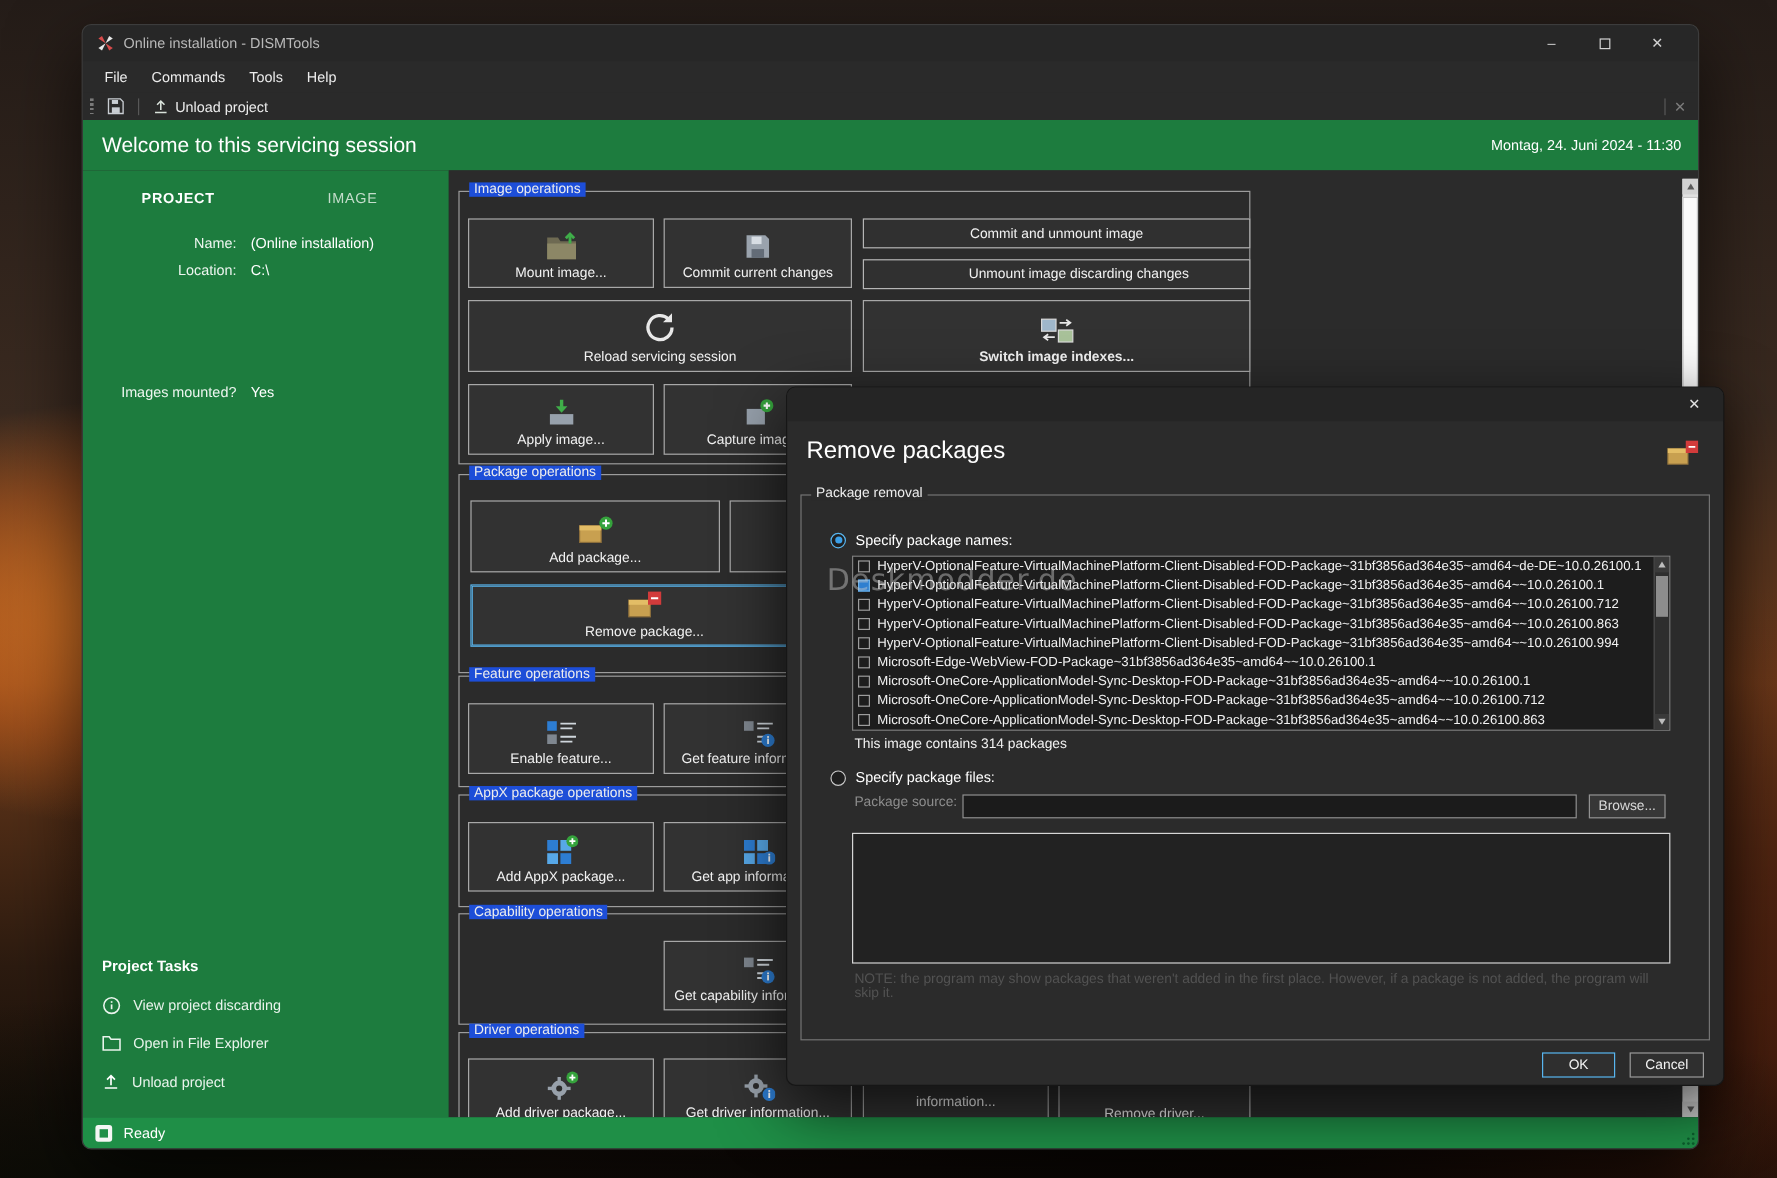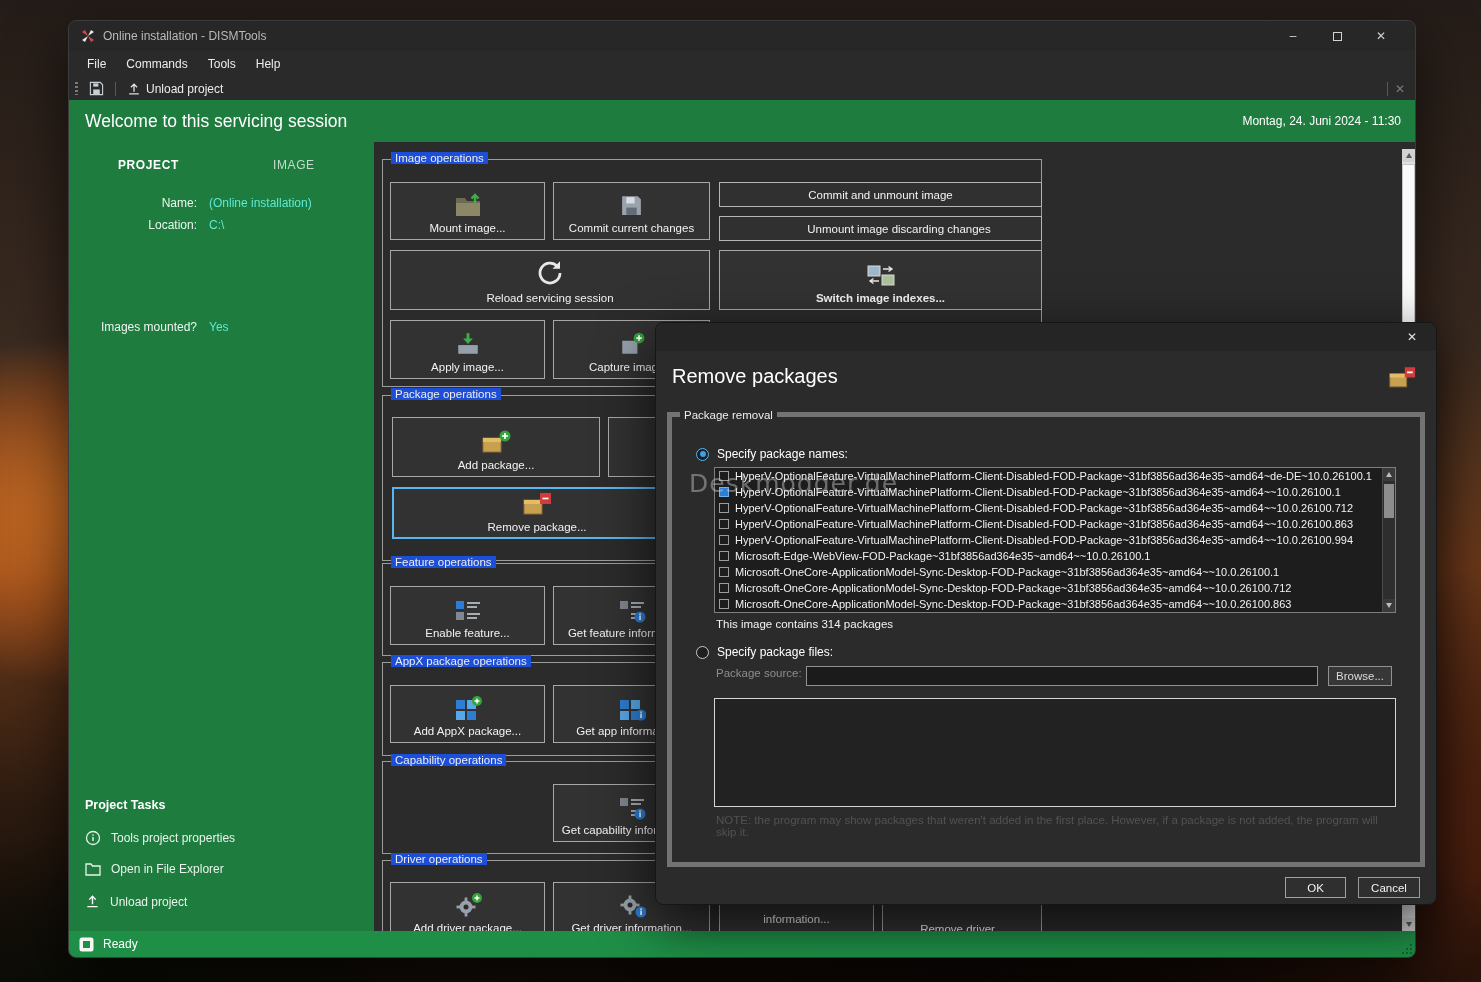"(Online installation)" .svalue { color: #5eead4 -> #ffffff }
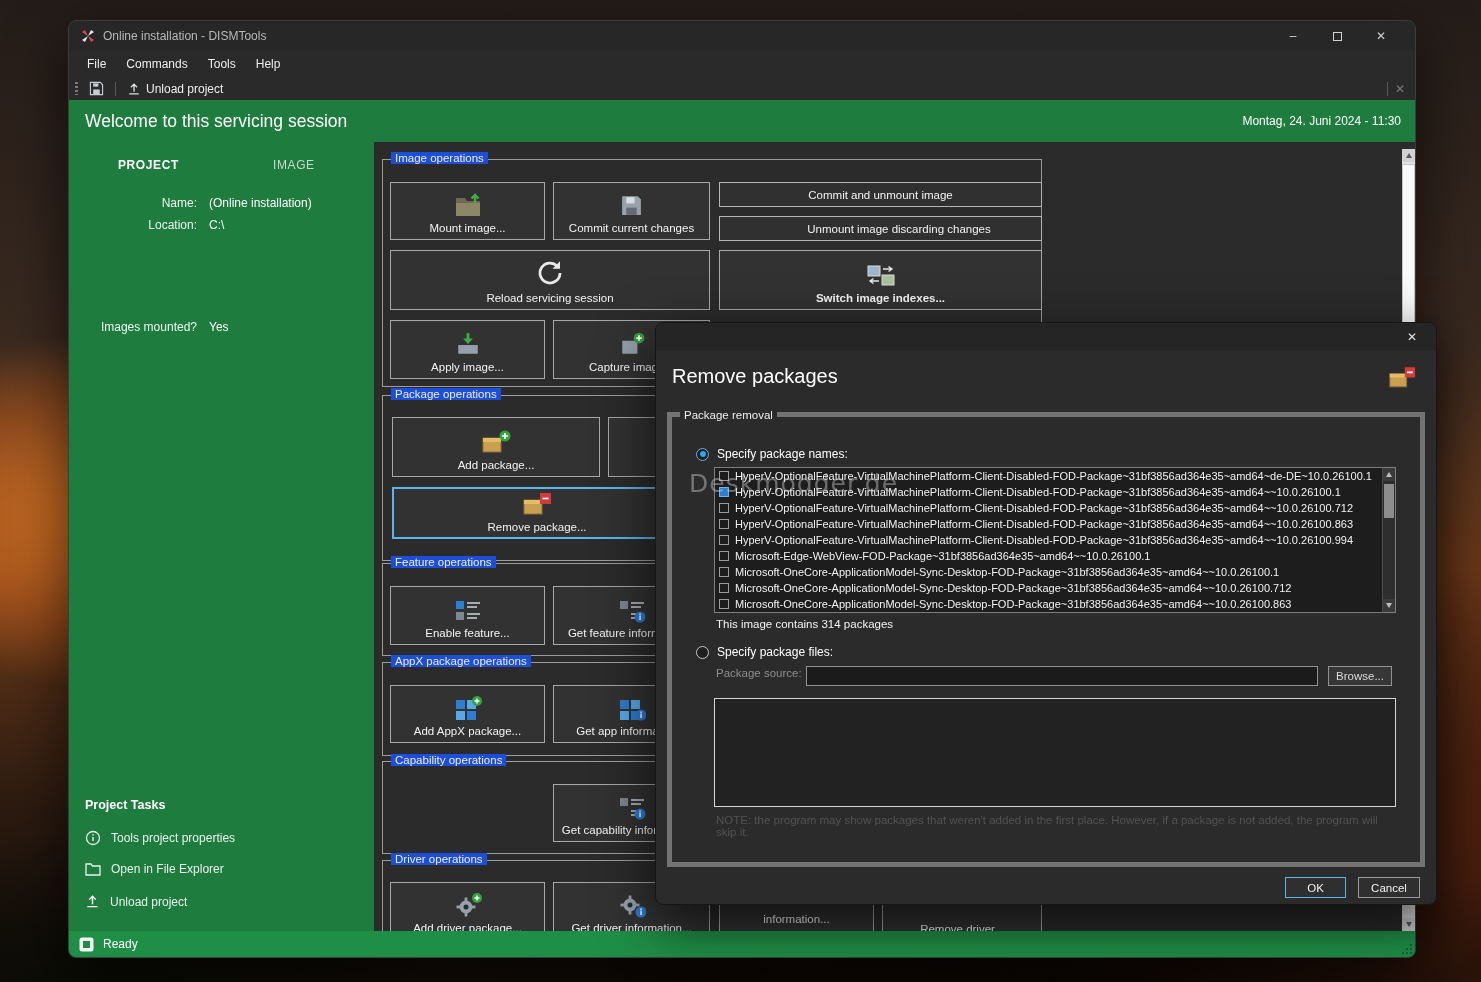"Package removal" .dlg-group { border: 5px solid #737373 -> 1px solid #737373 }
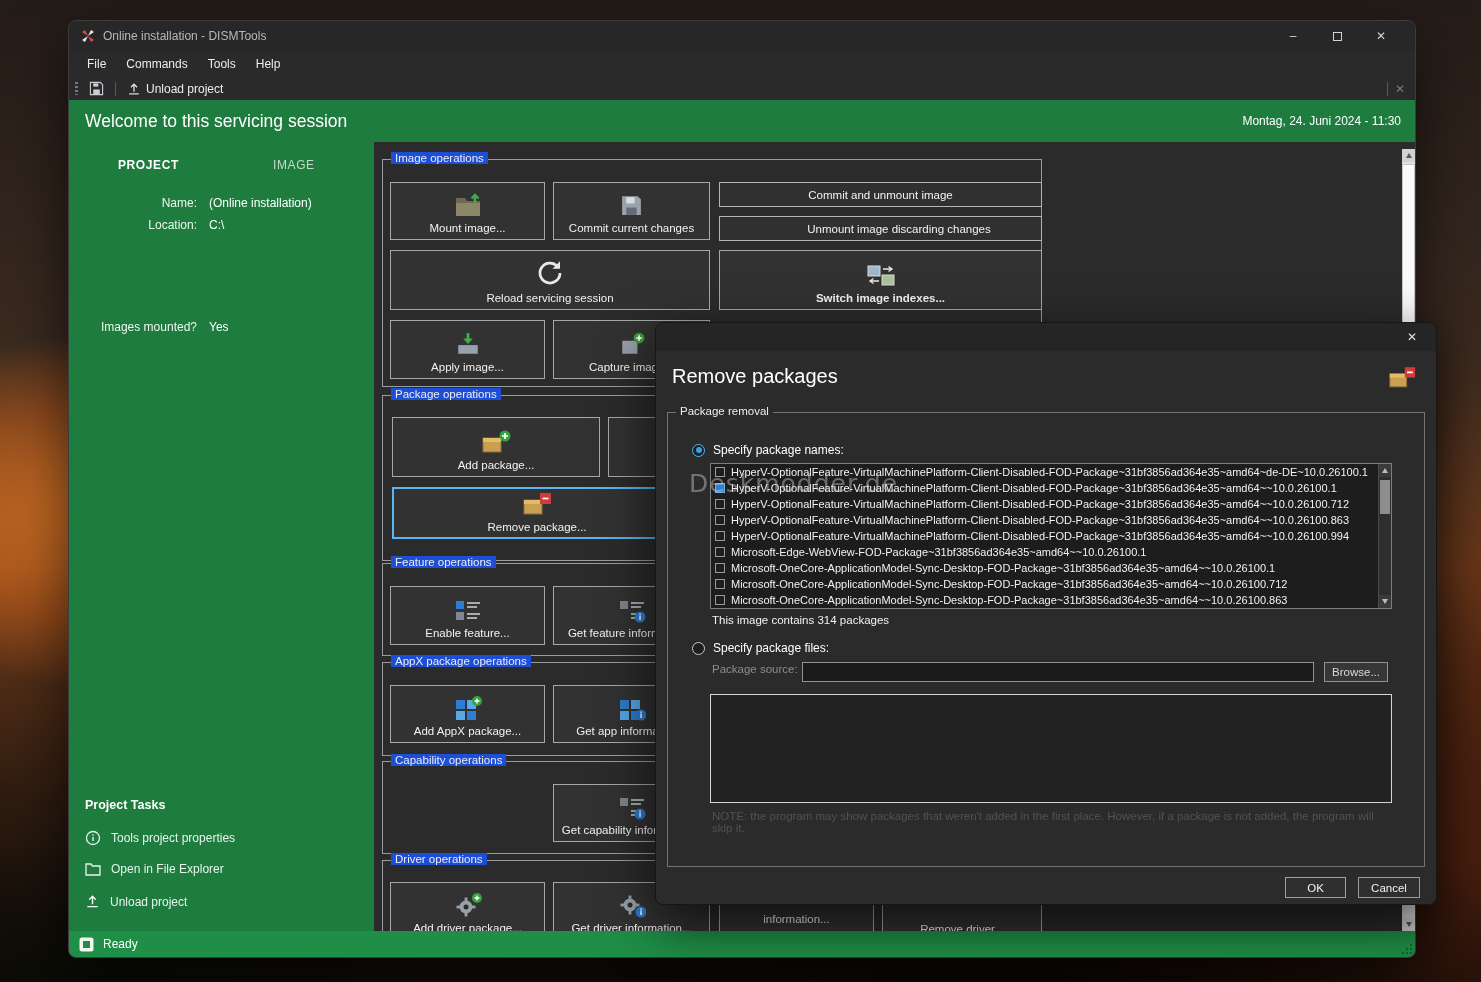"Tools project properties" span { text: Tools project properties -> View project discarding }
